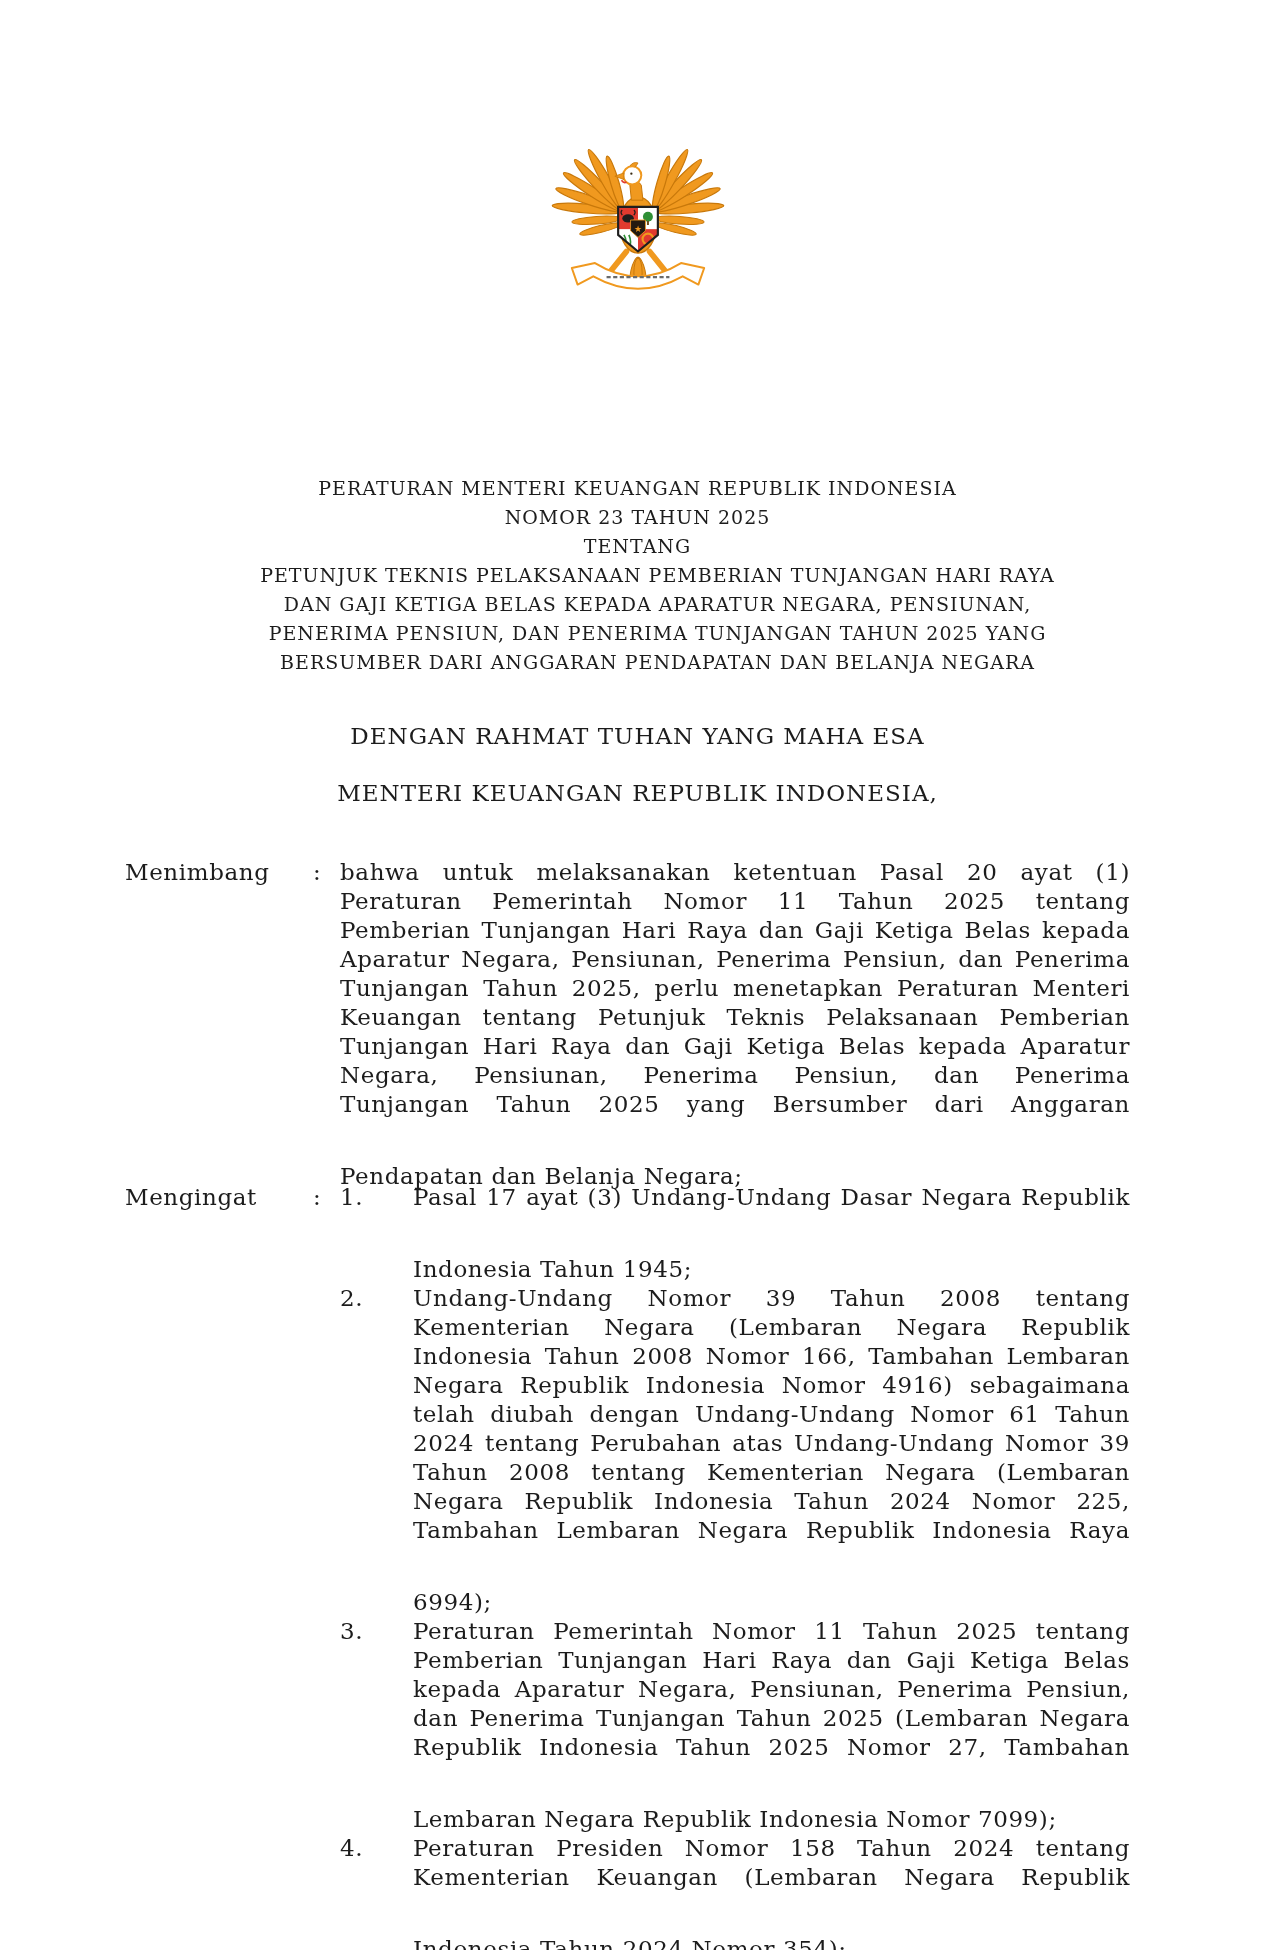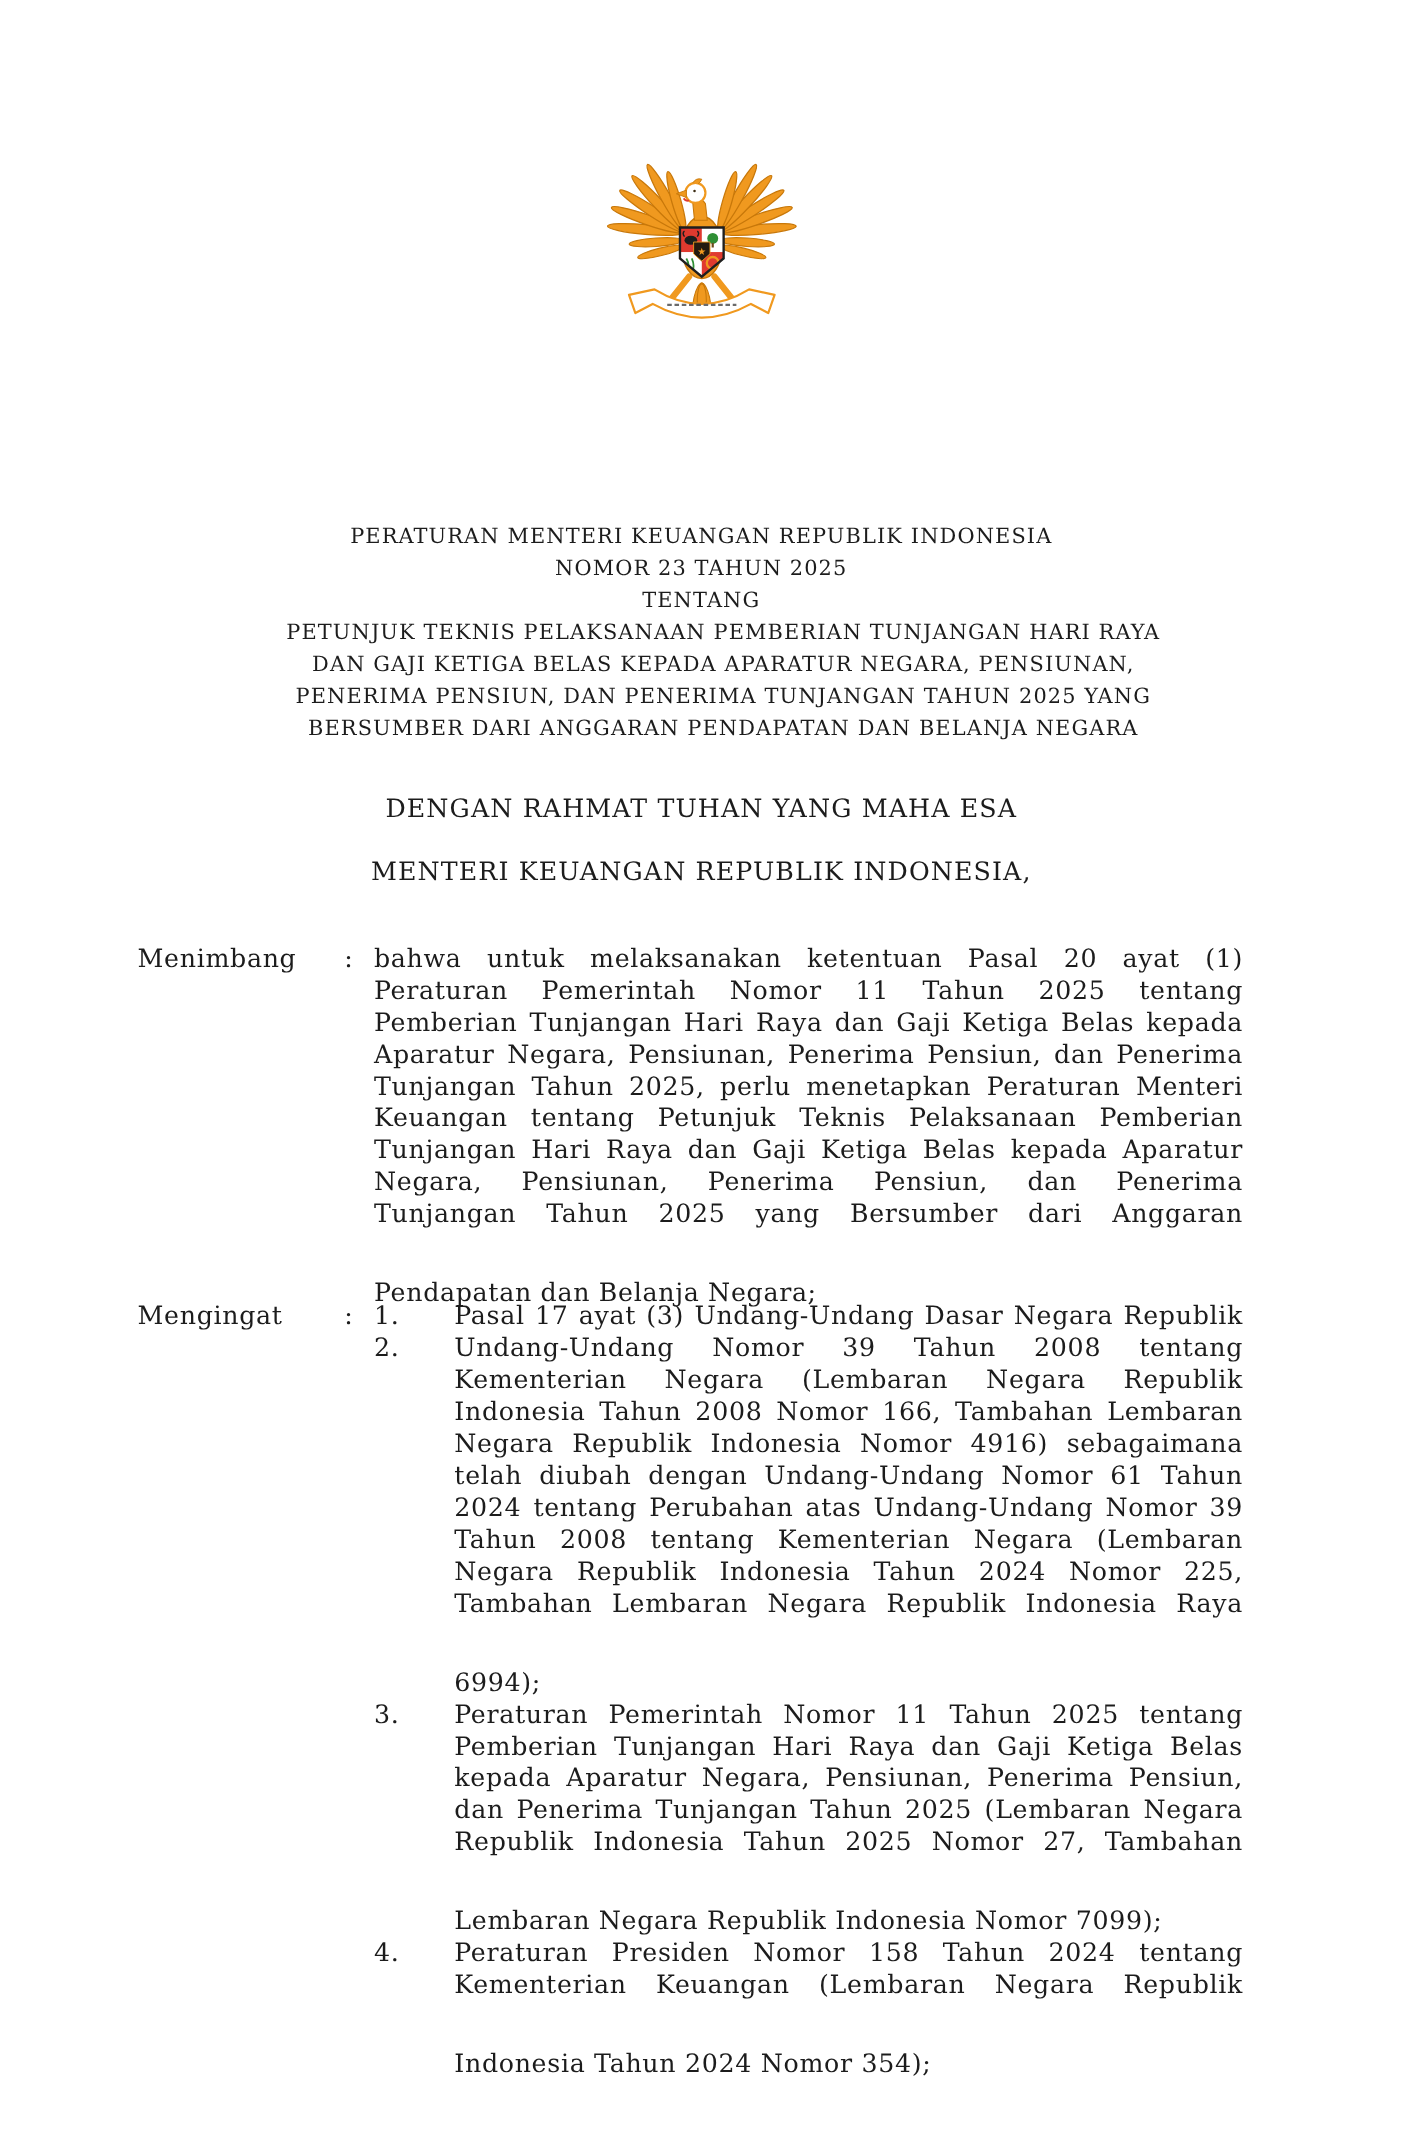"Indonesia Tahun 1945;" div.last { html: none -> <div>Indonesia Tahun 1945;</div> }
